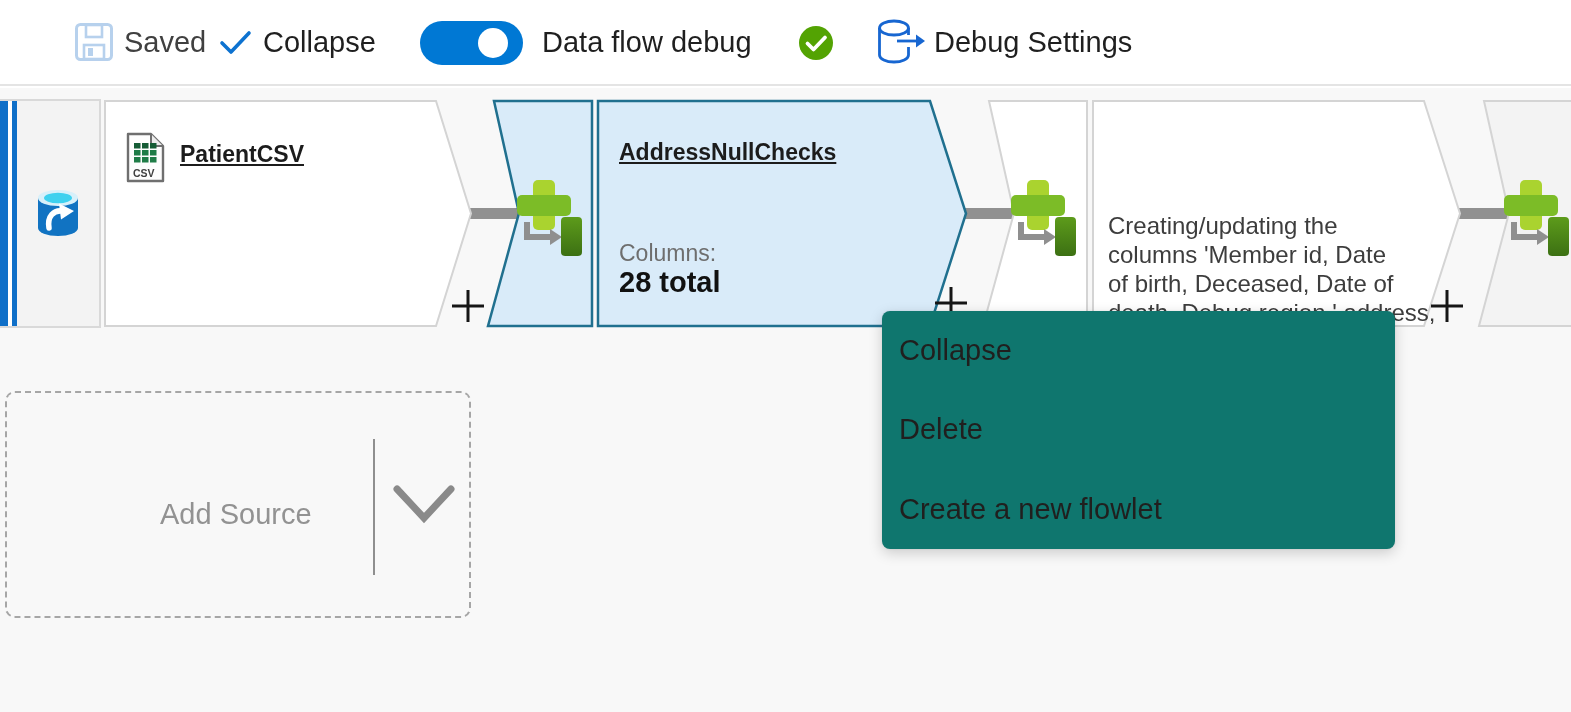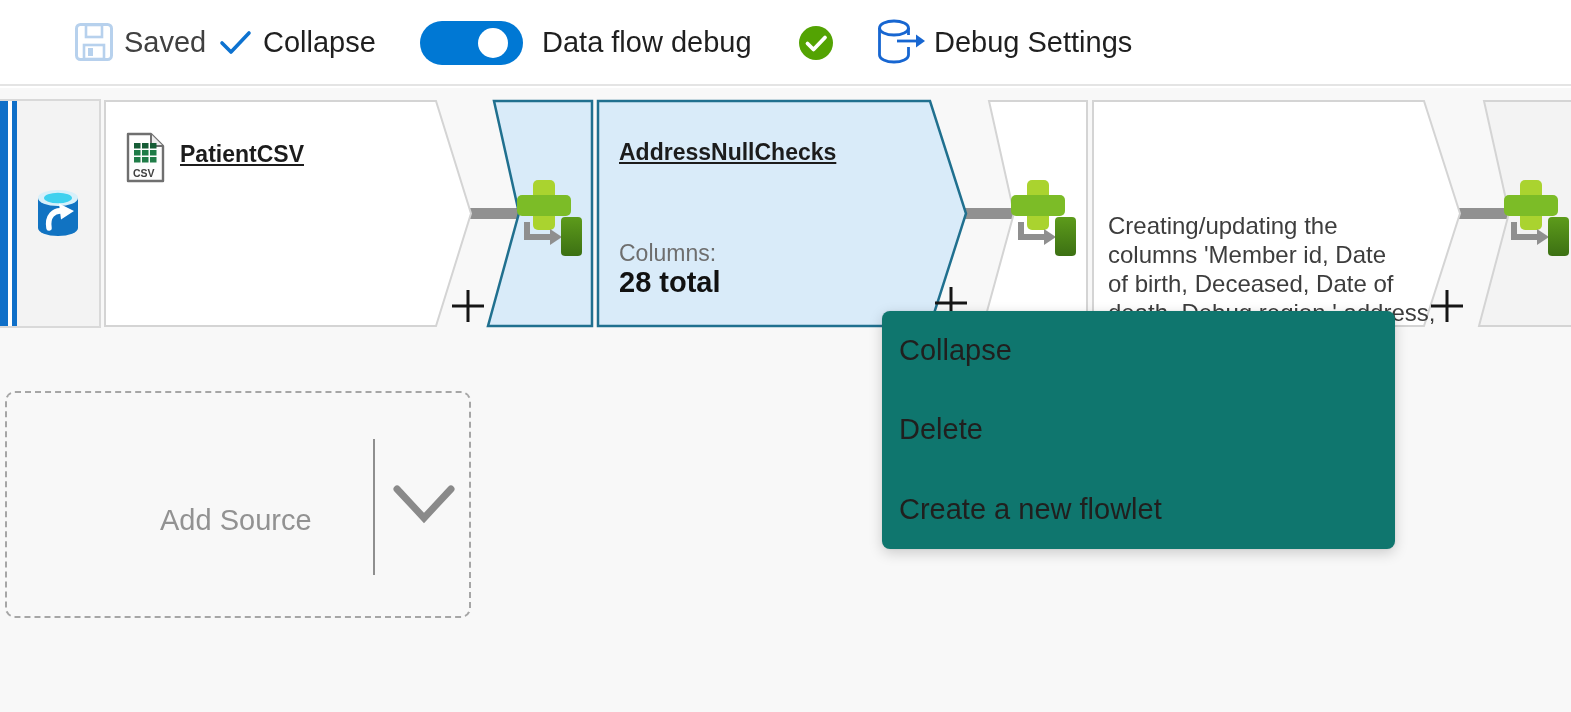"Add Source" .add-source-label { top: 111px -> 105px }
